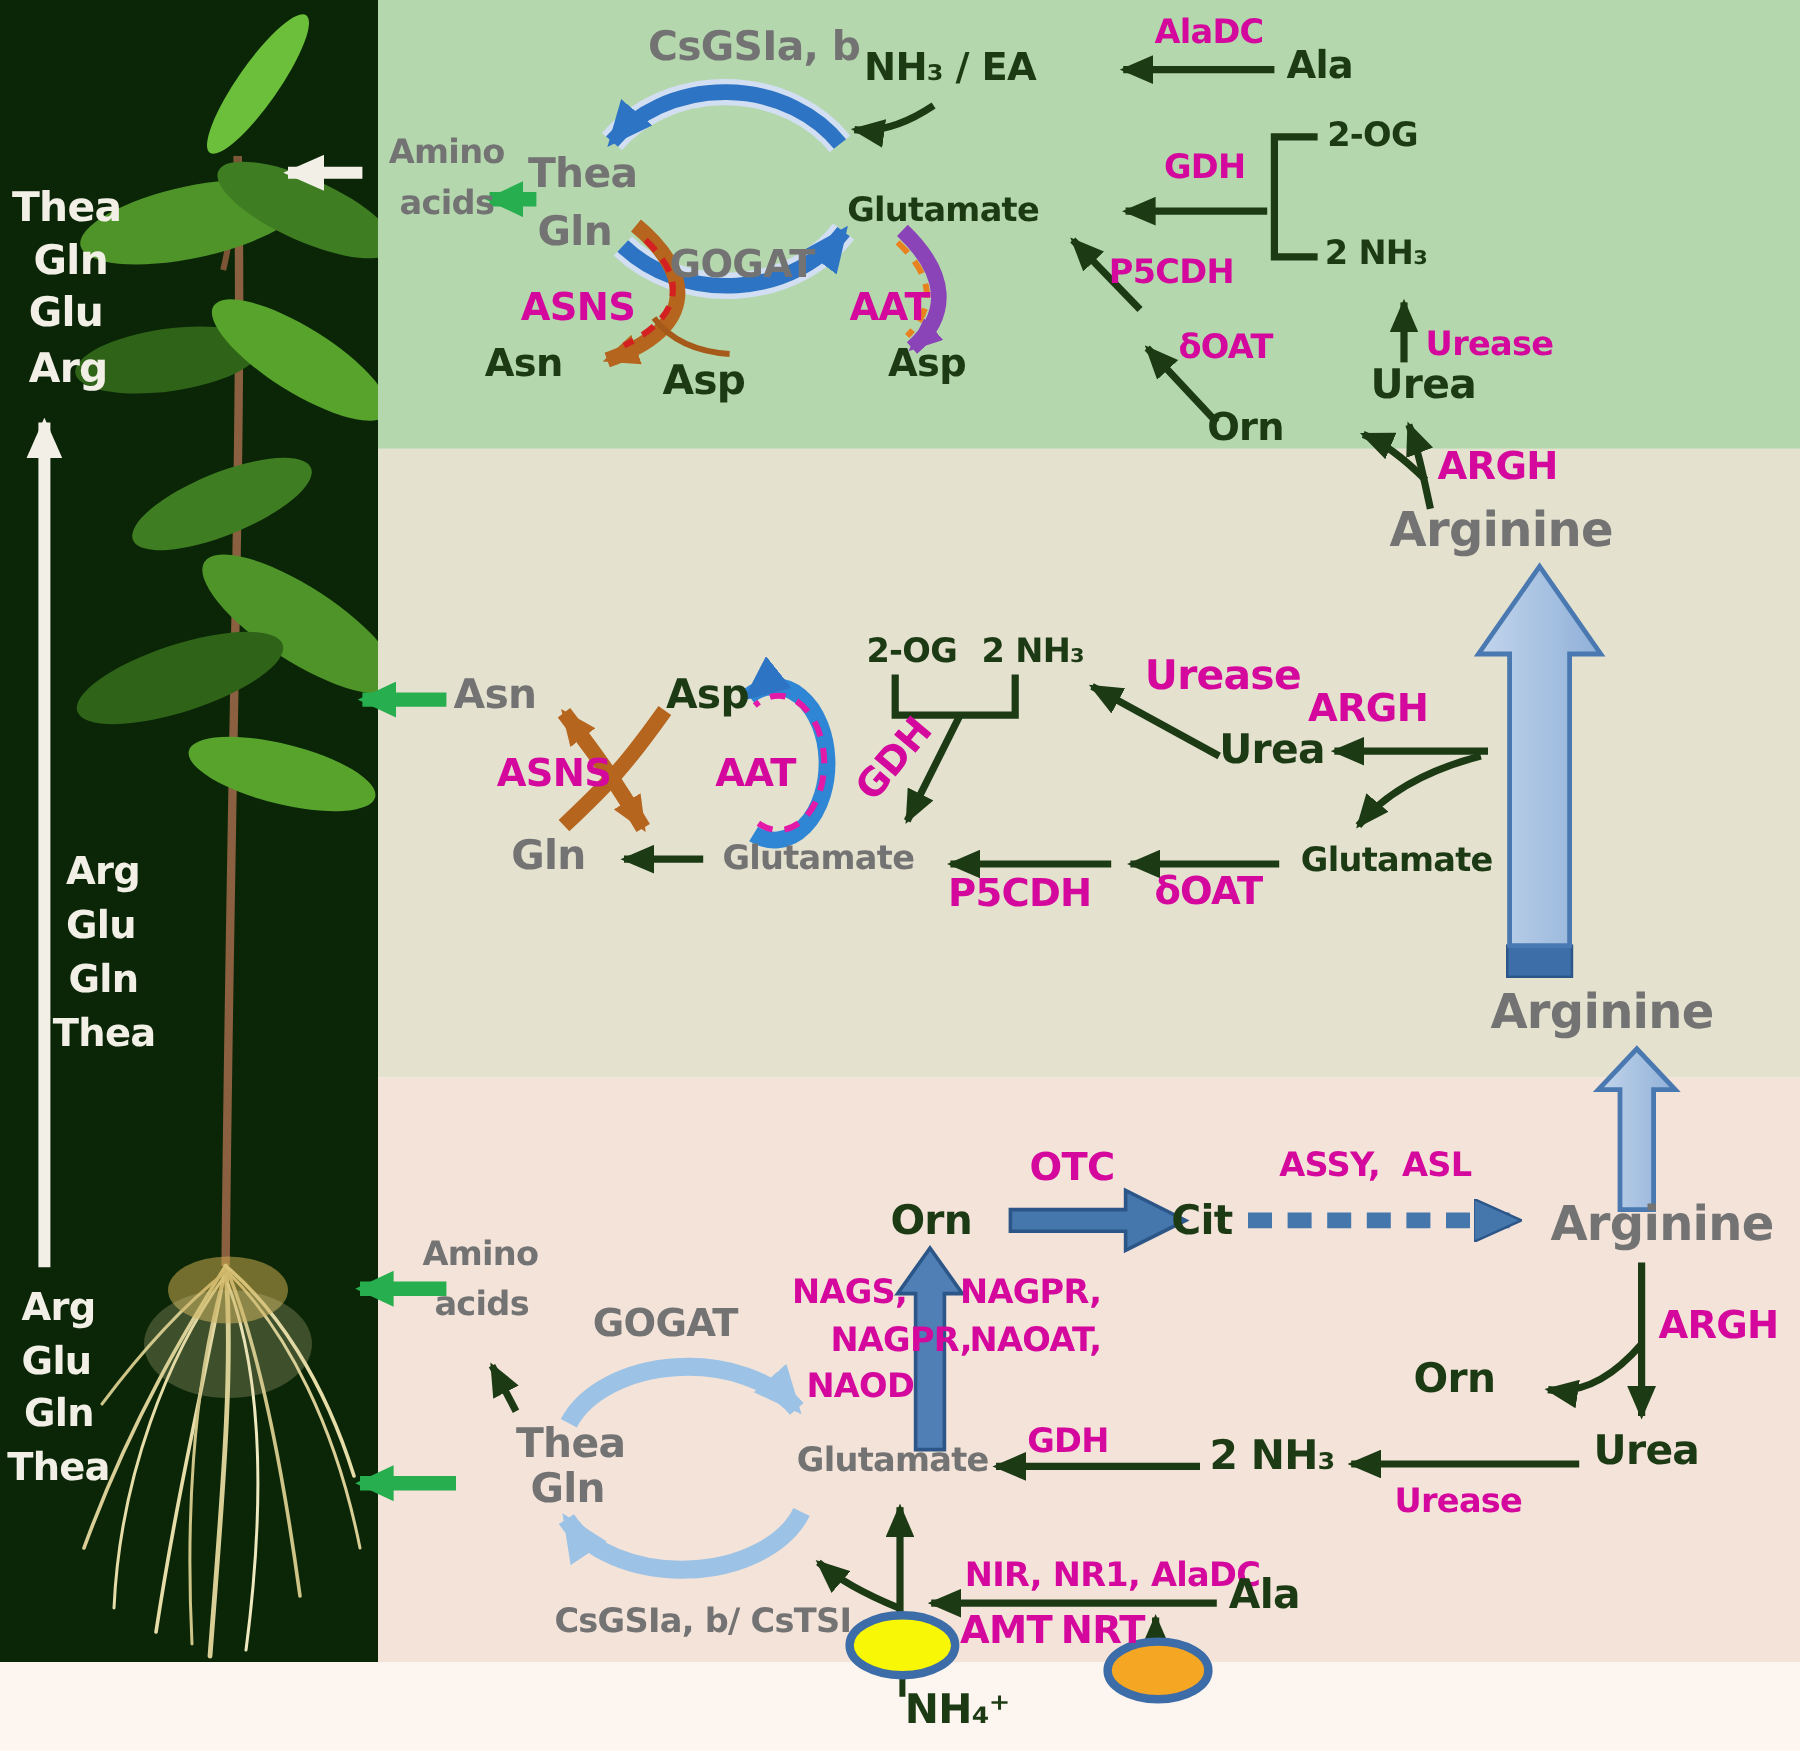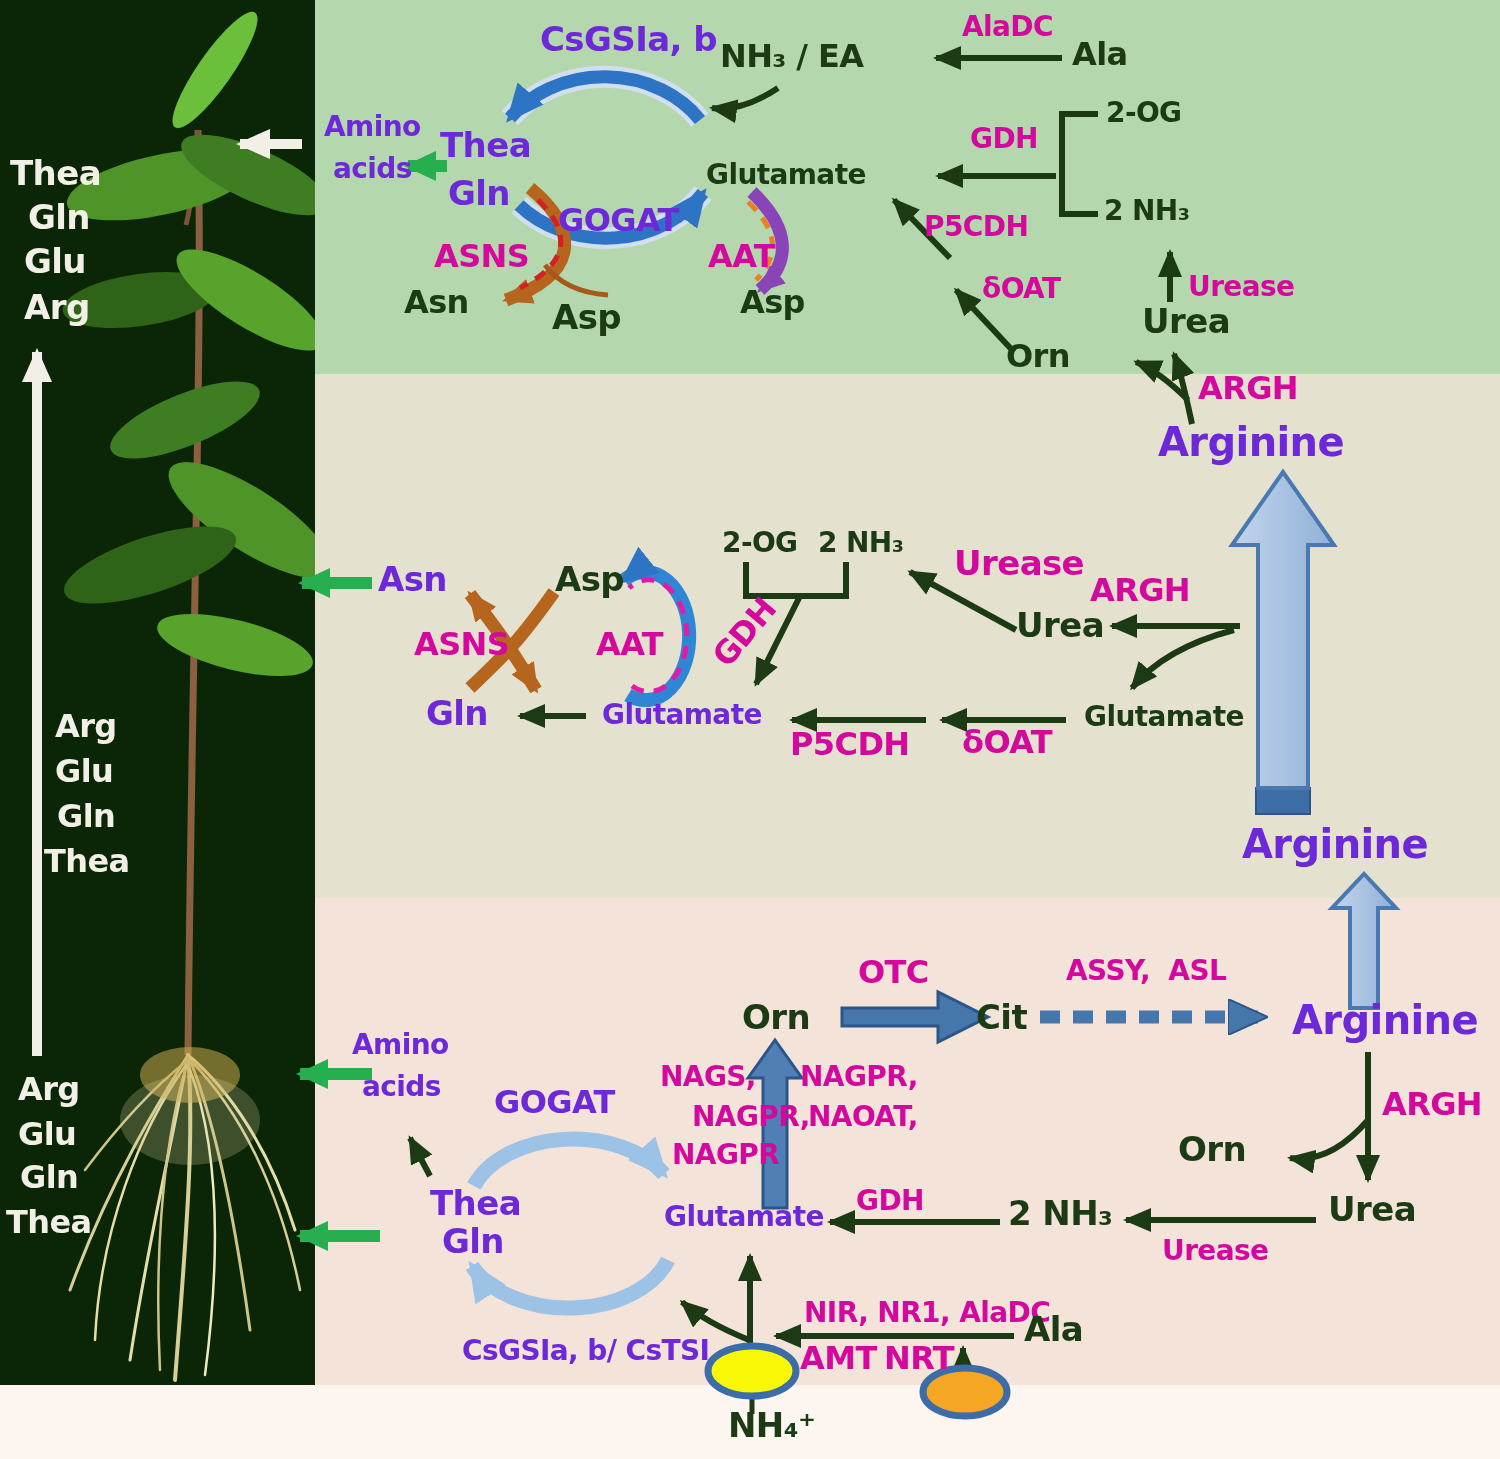"CsGSIa, b" .blue { color: #6d28d9 -> #737373 }
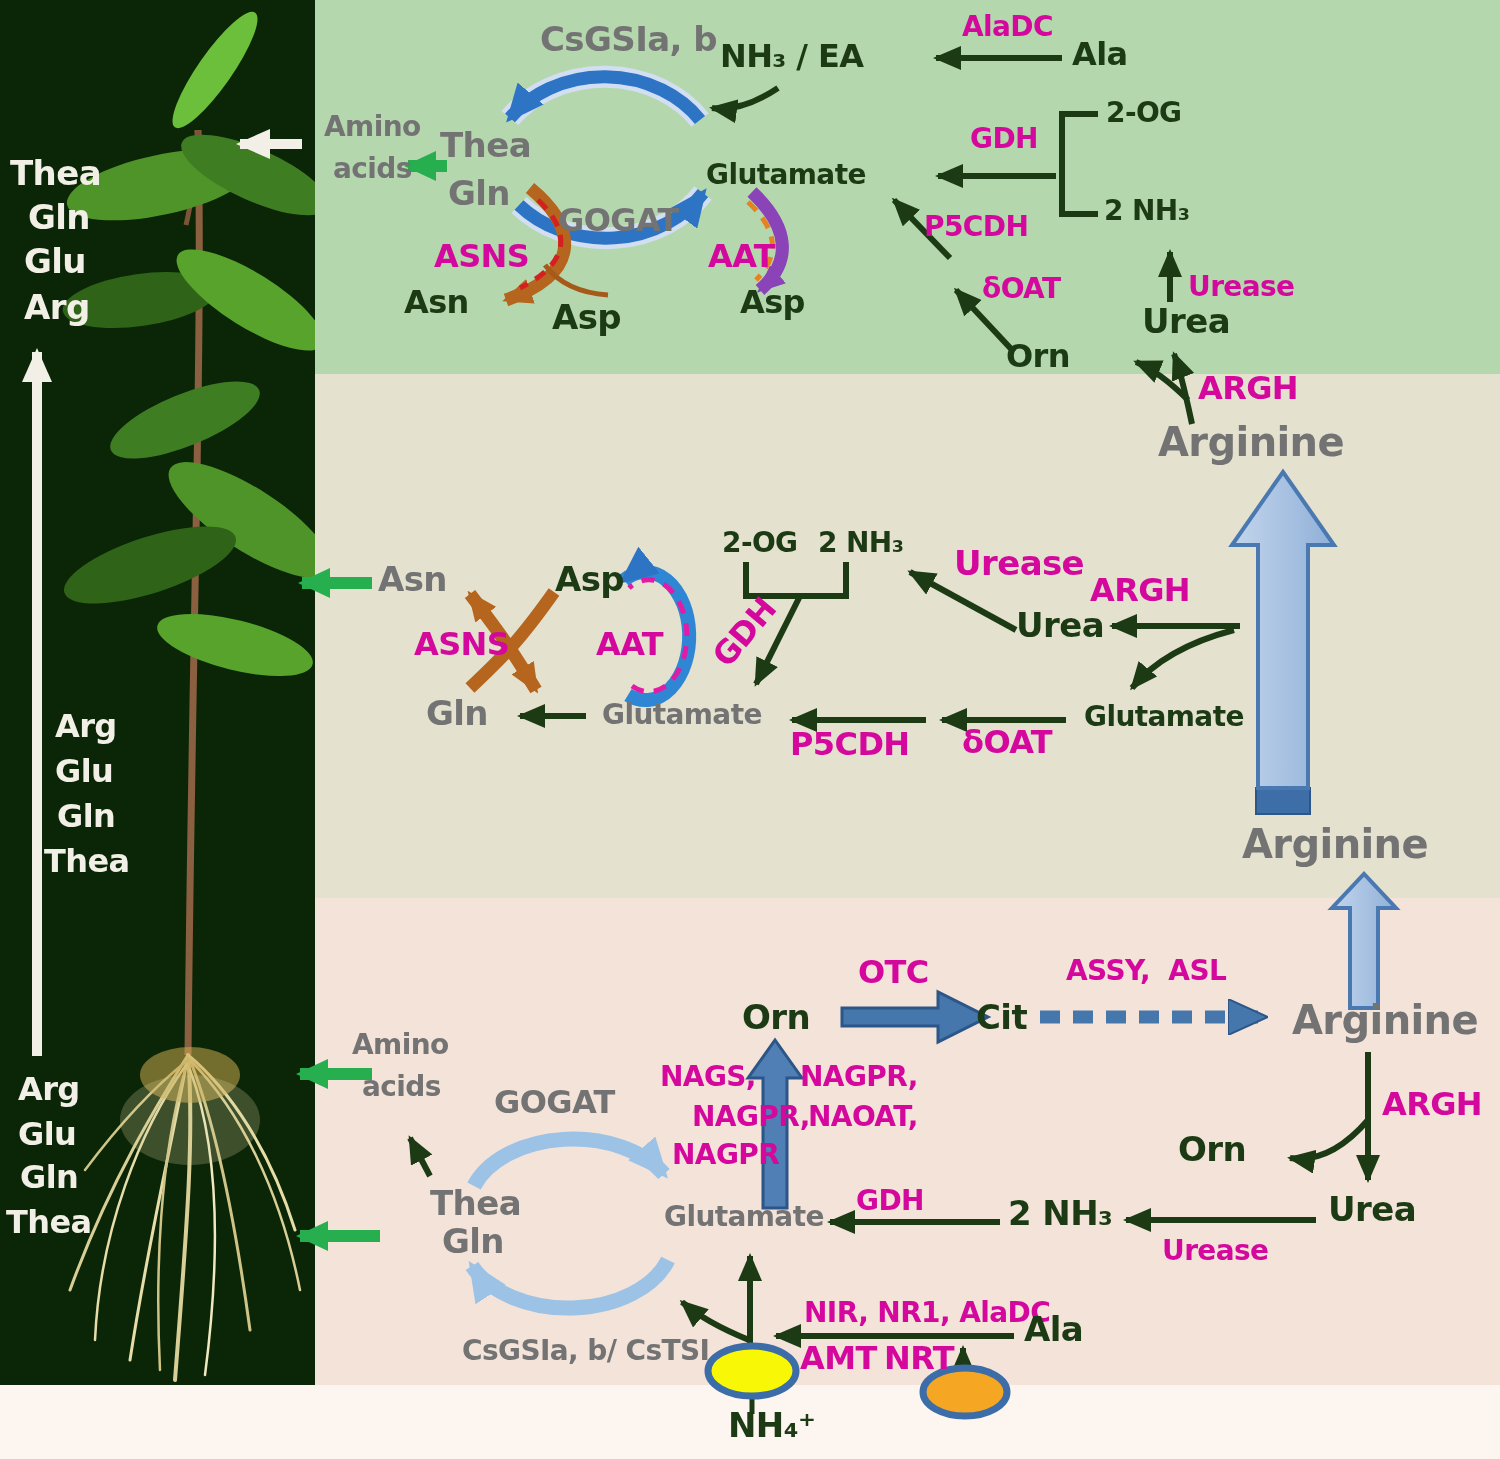"NAGPR" div.lbl { text: NAGPR -> NAOD }
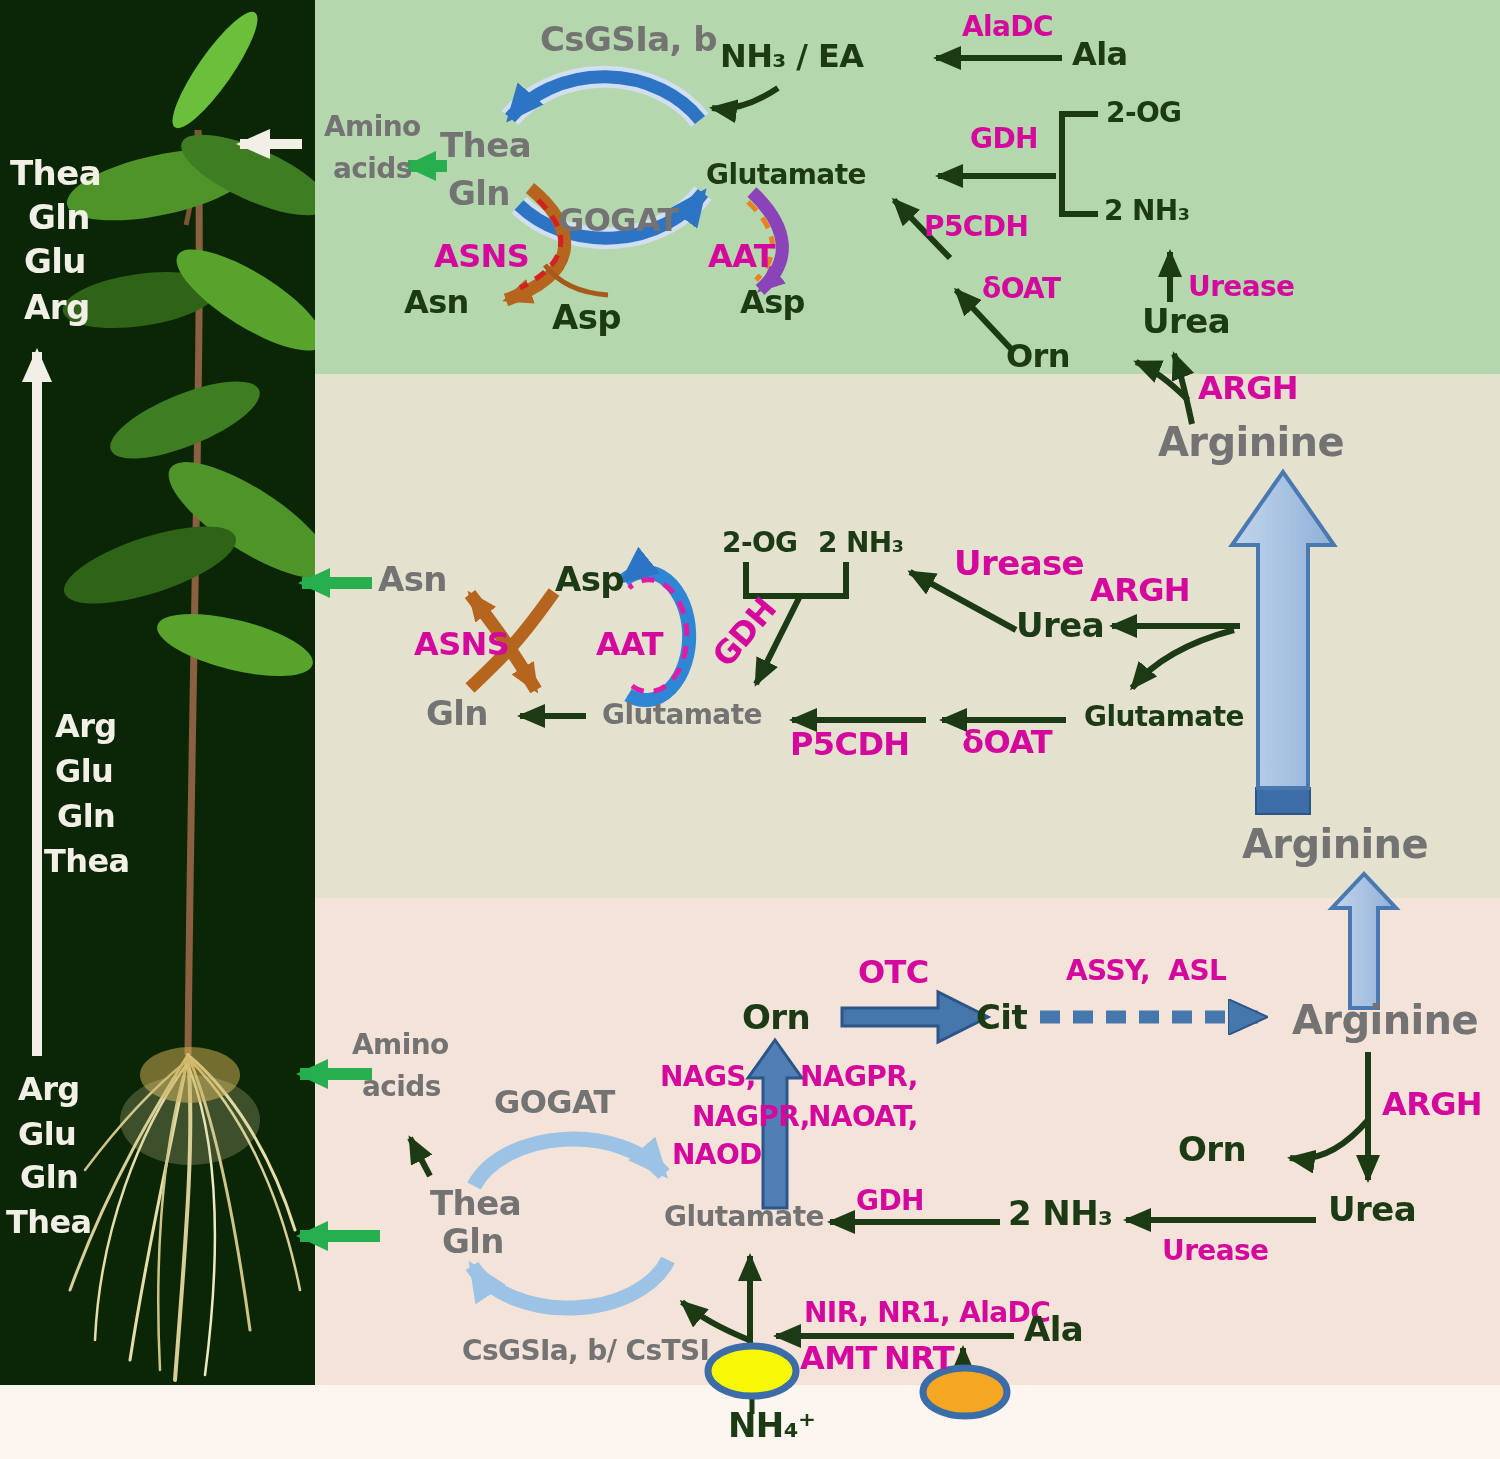"NH₄⁺" div.lbl { left: 728px -> 754px }
